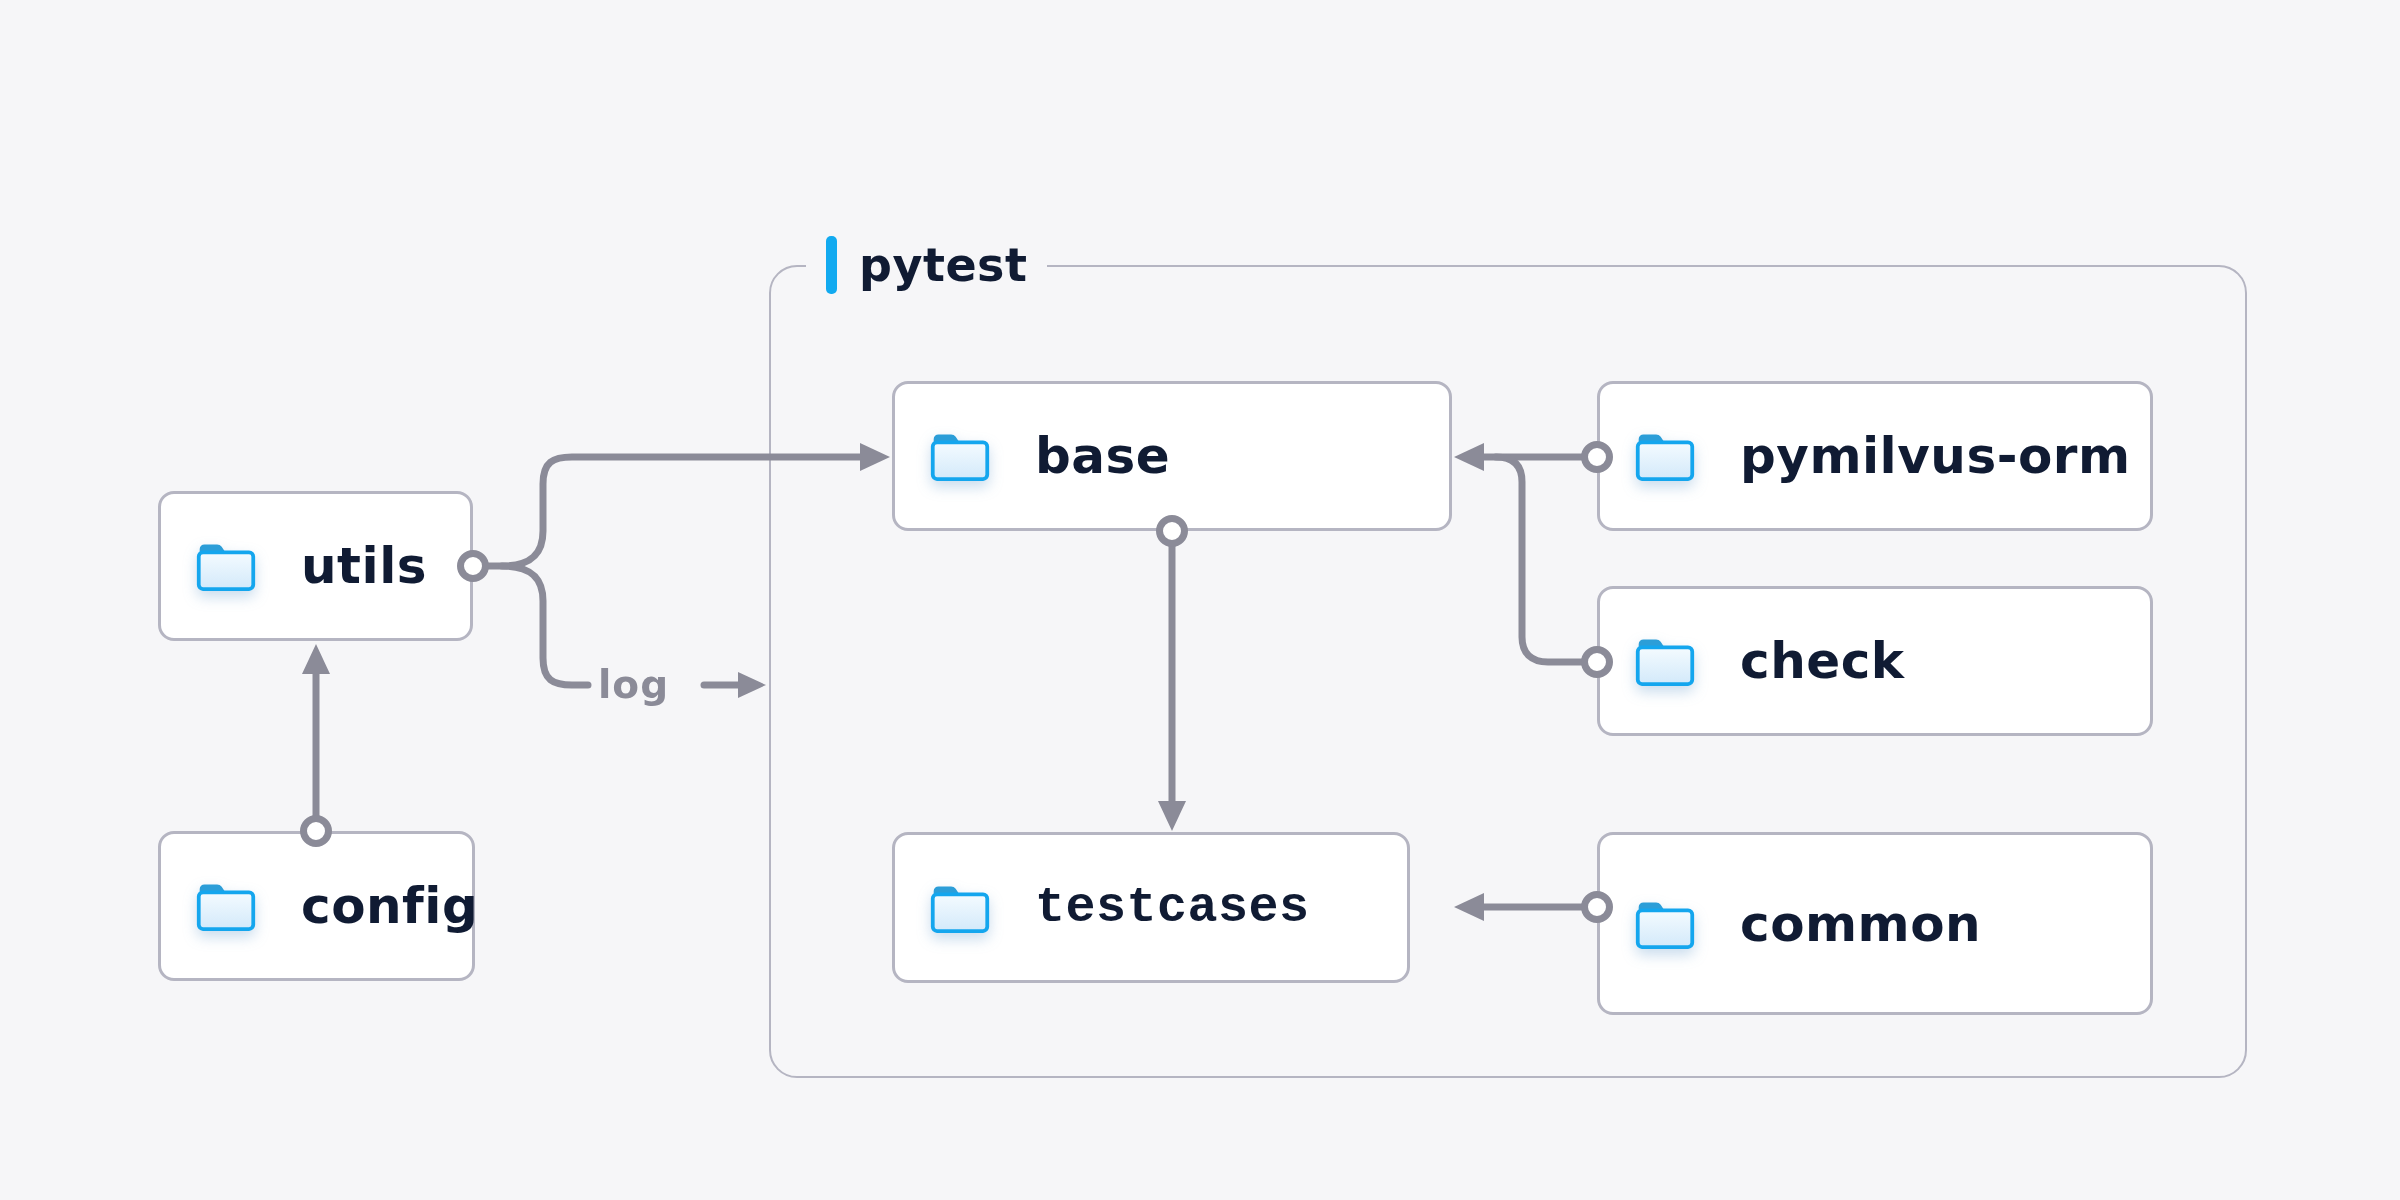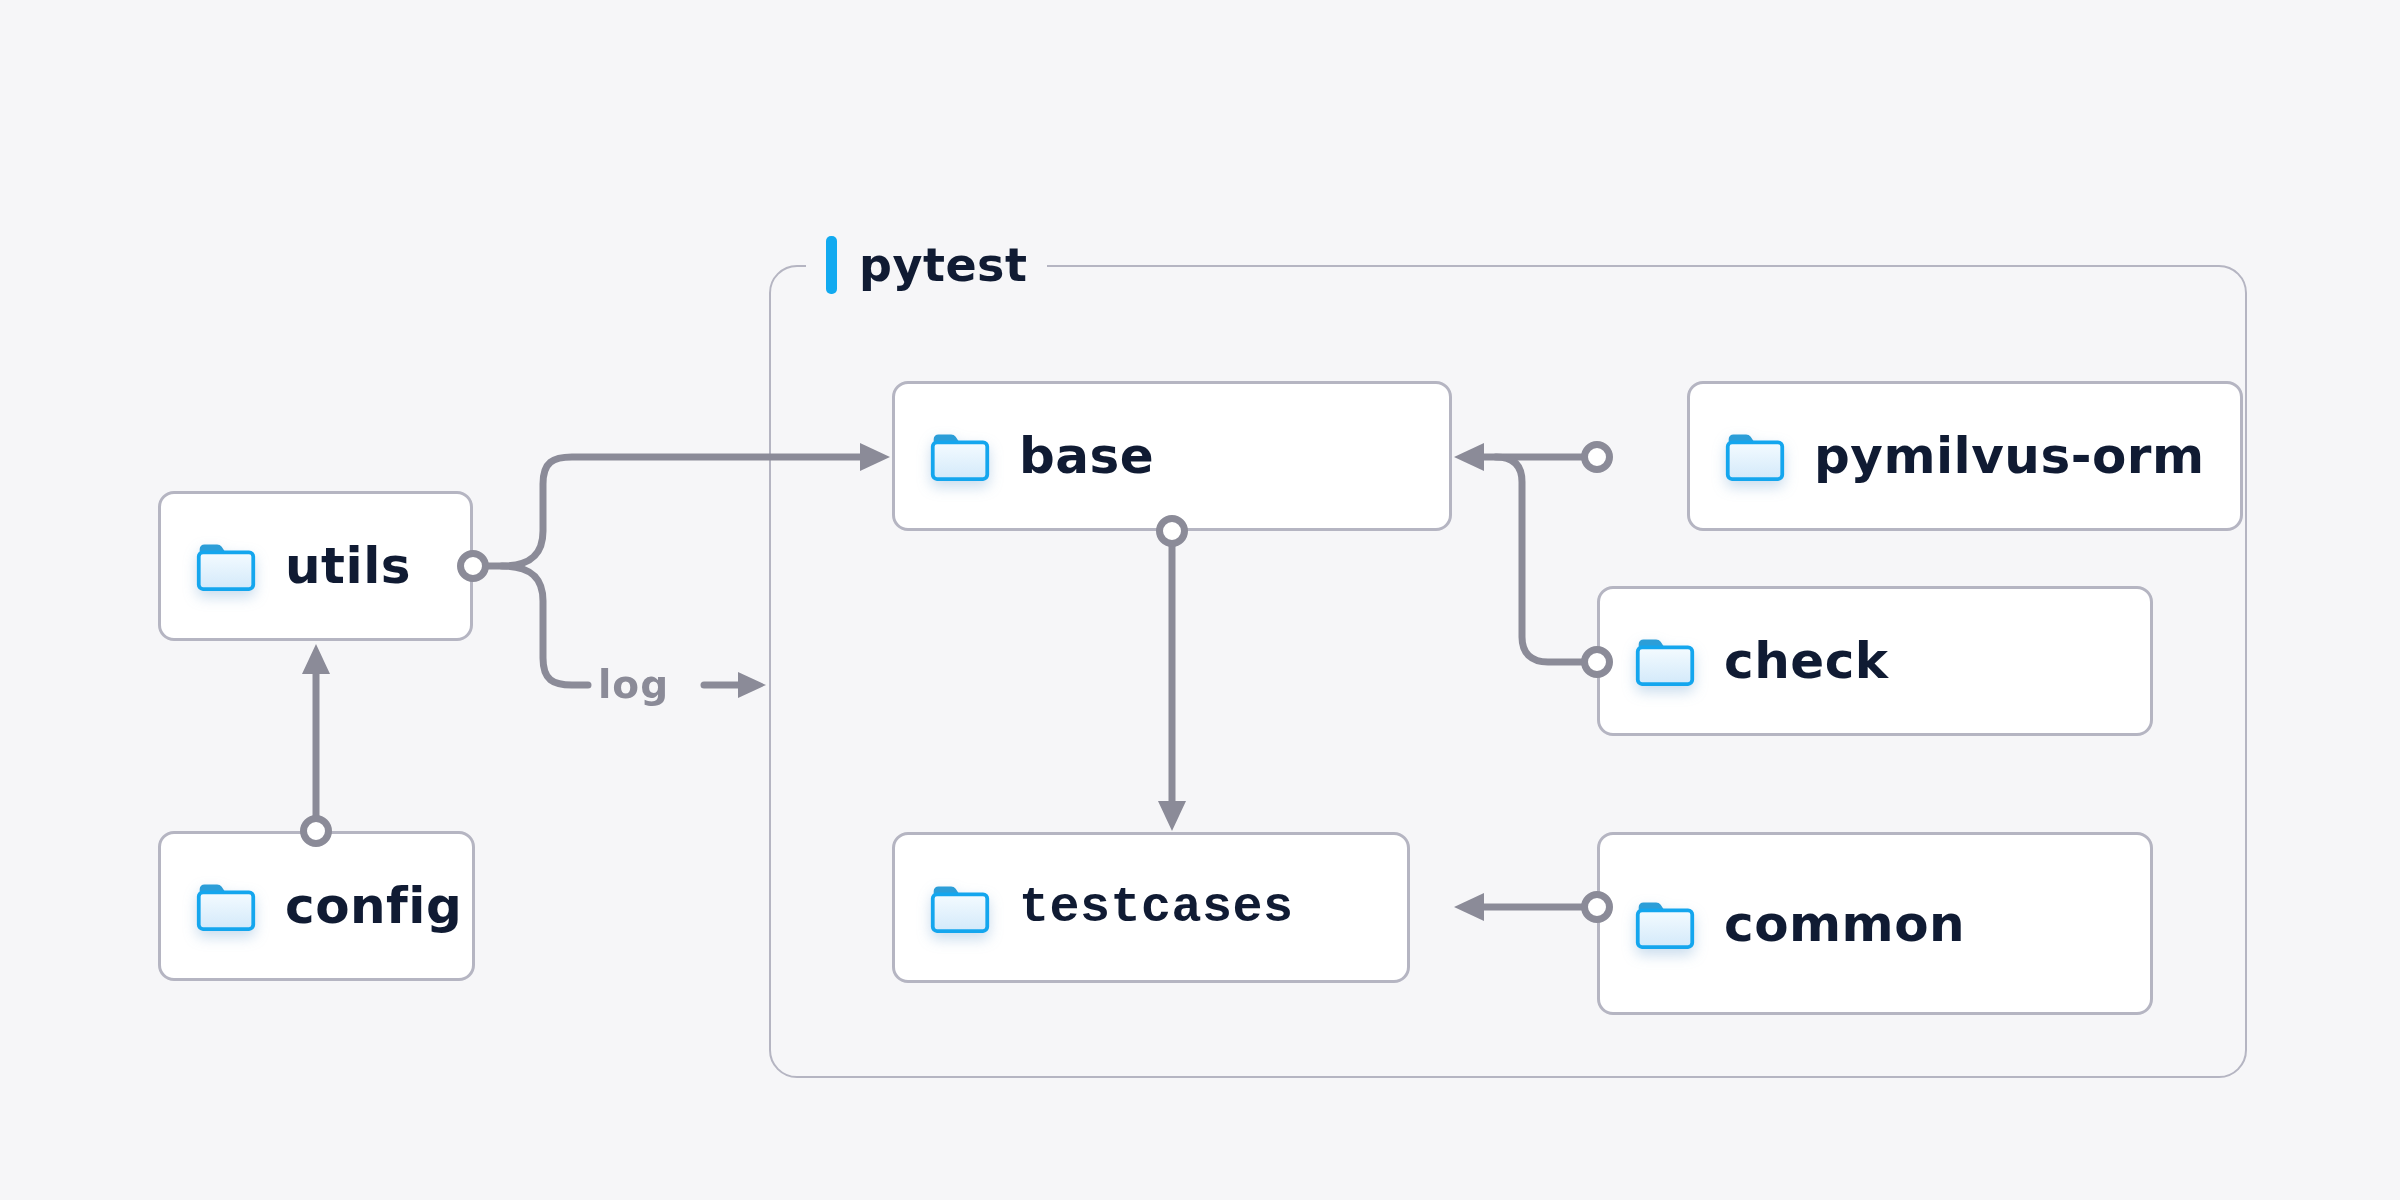"base" .node { gap: 28px -> 44px }
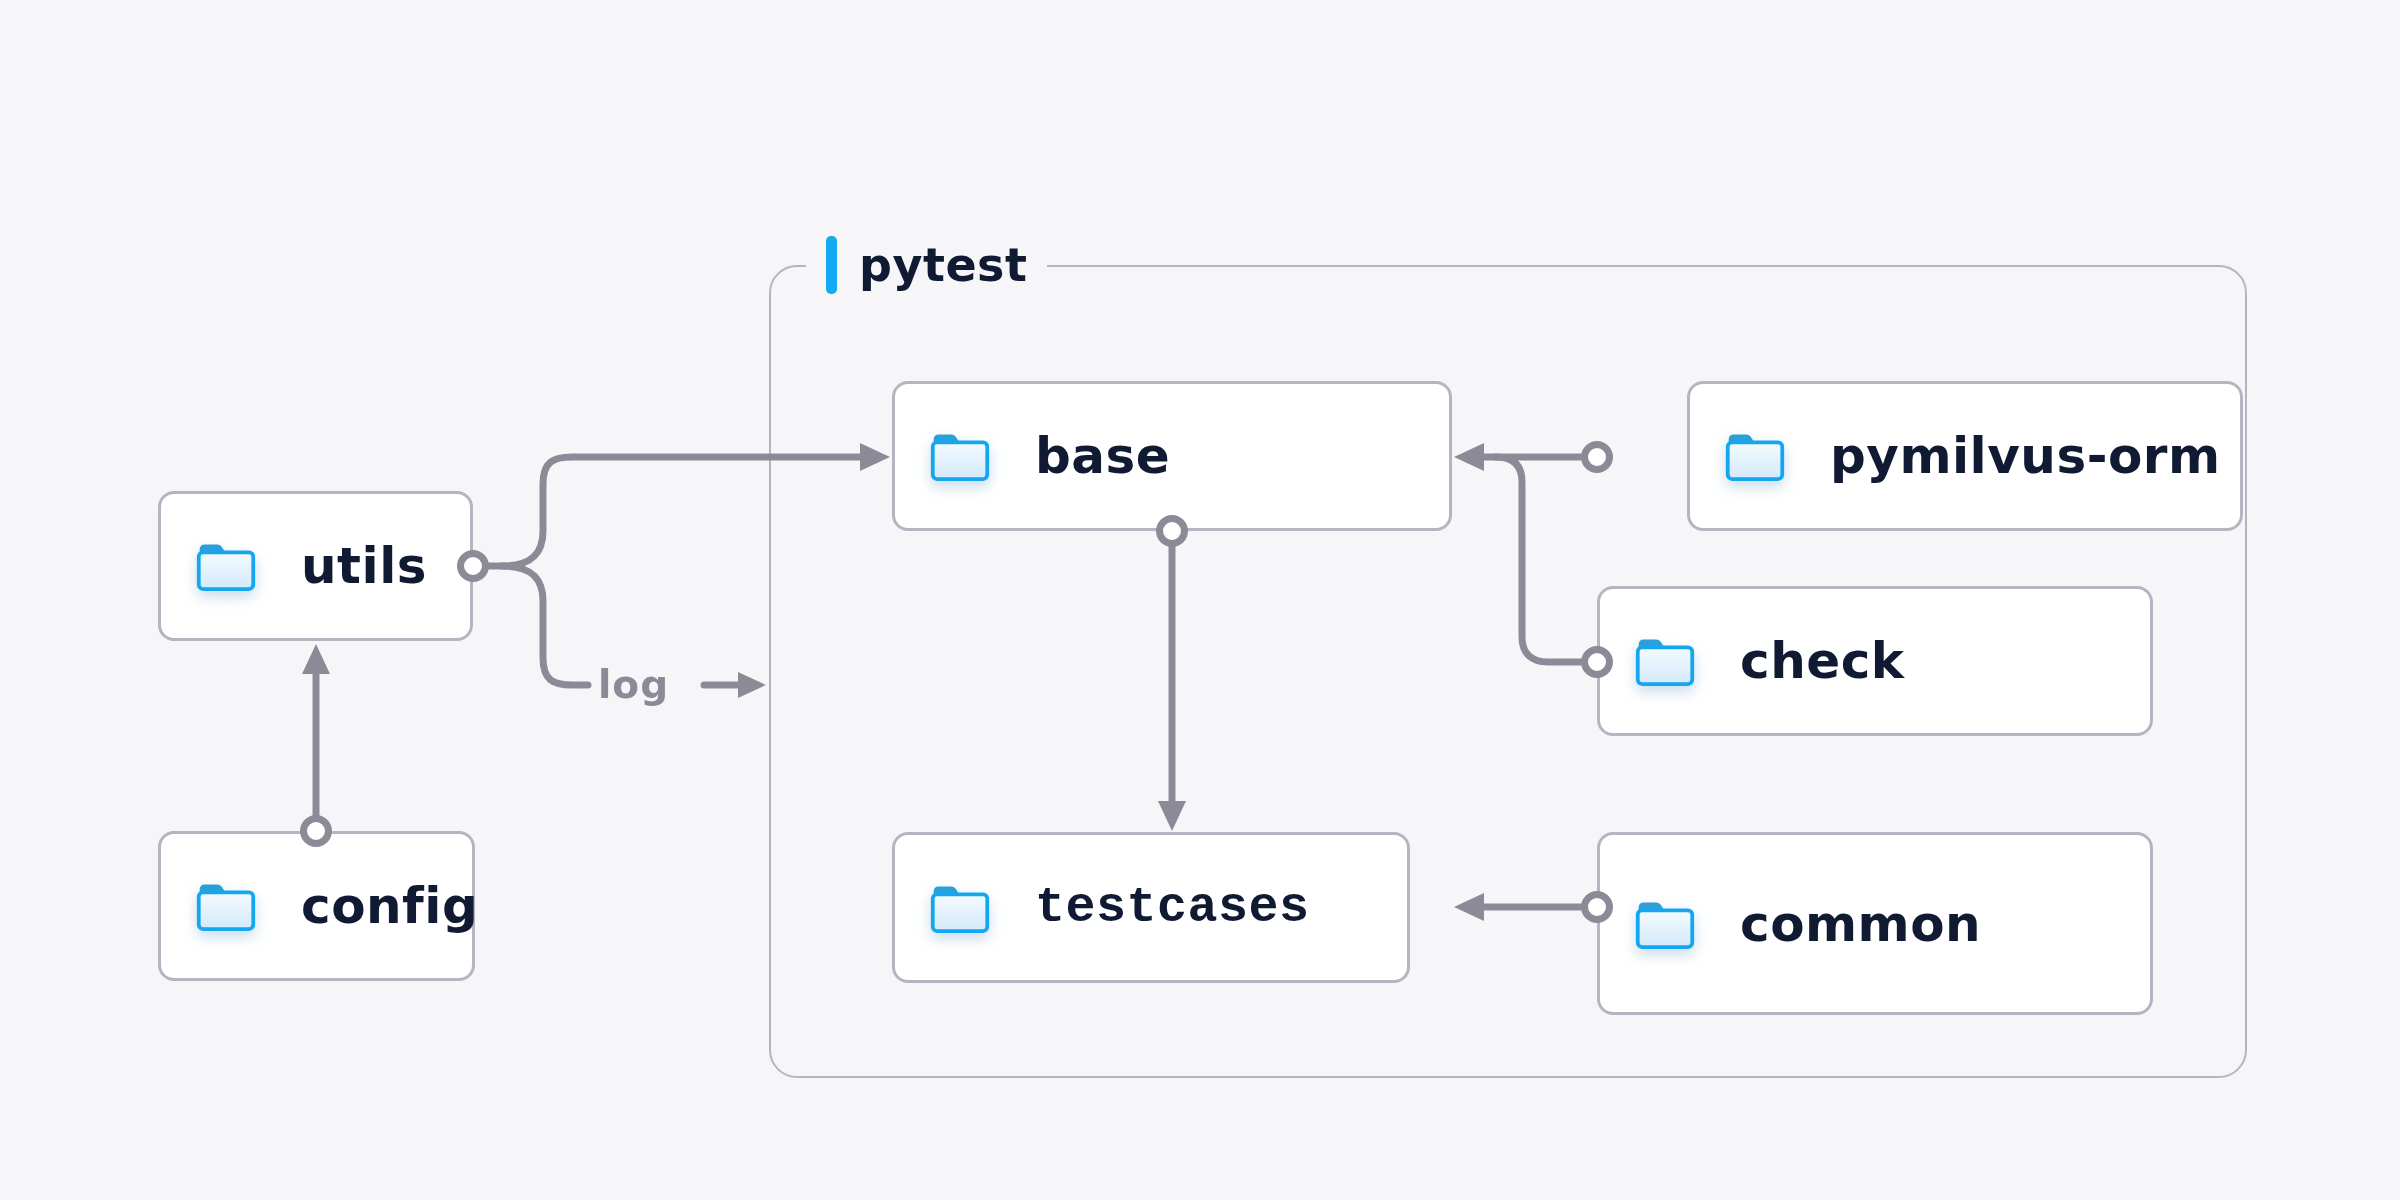"pymilvus-orm" .n-pymilvus { left: 1687px -> 1597px }
